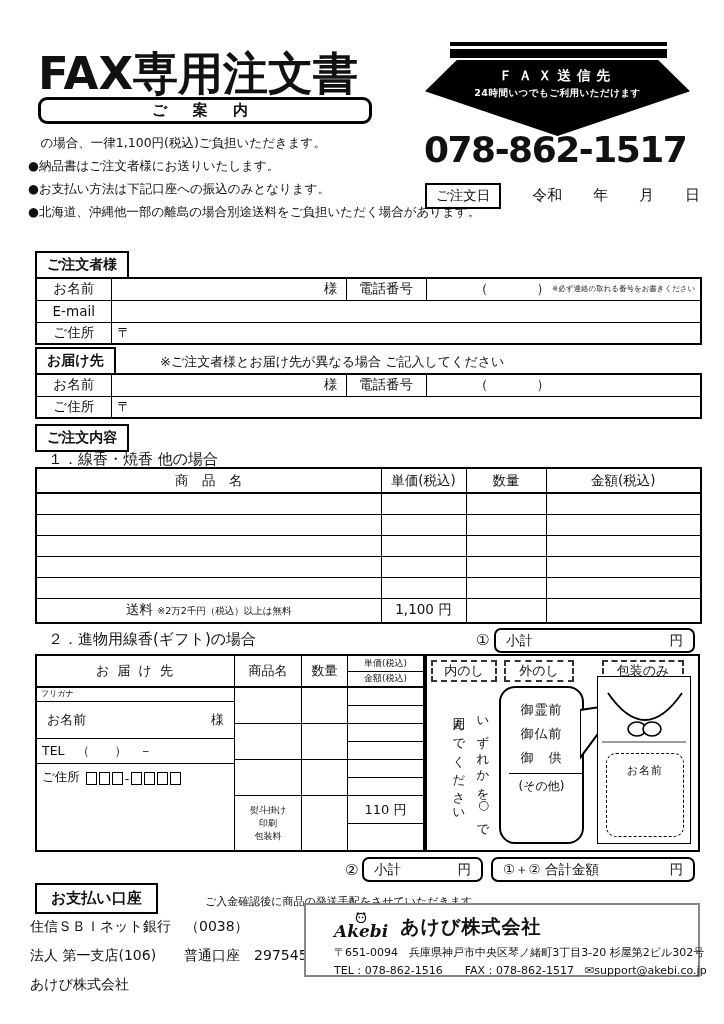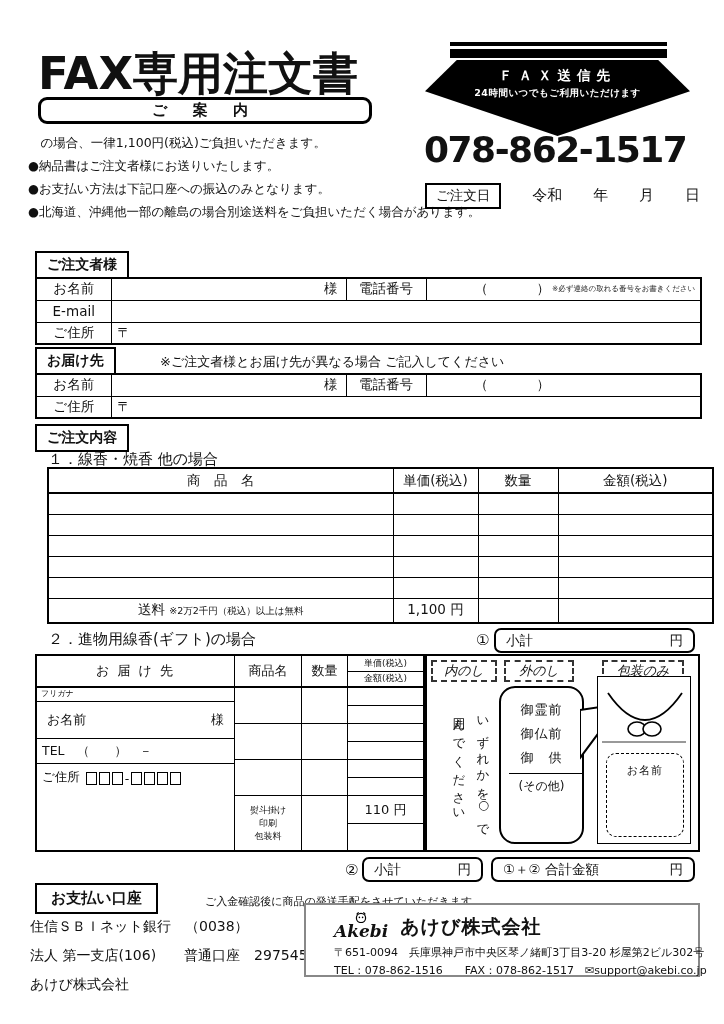"商 品 名" table.frm { left: 47px -> 35px }
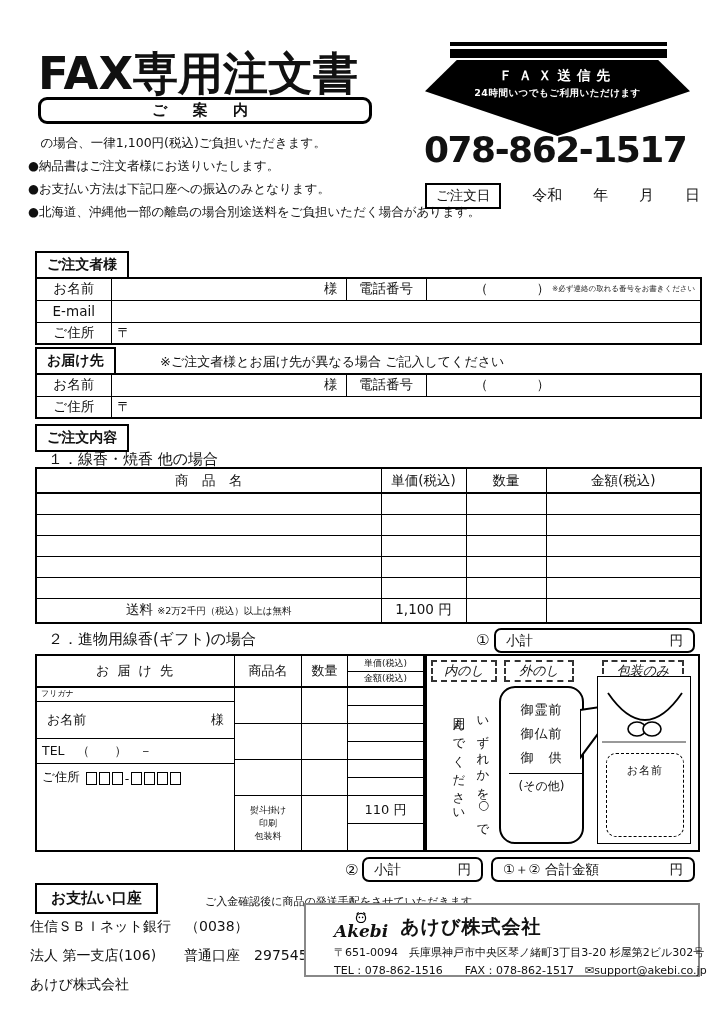"内のし" .opt { font-style: italic -> none }
